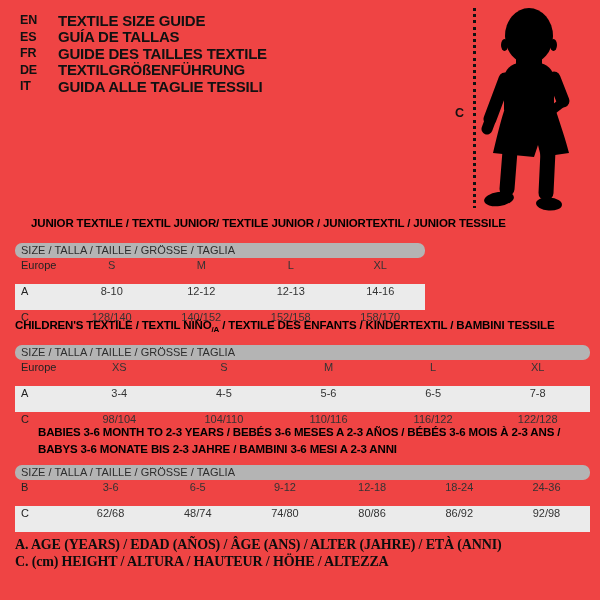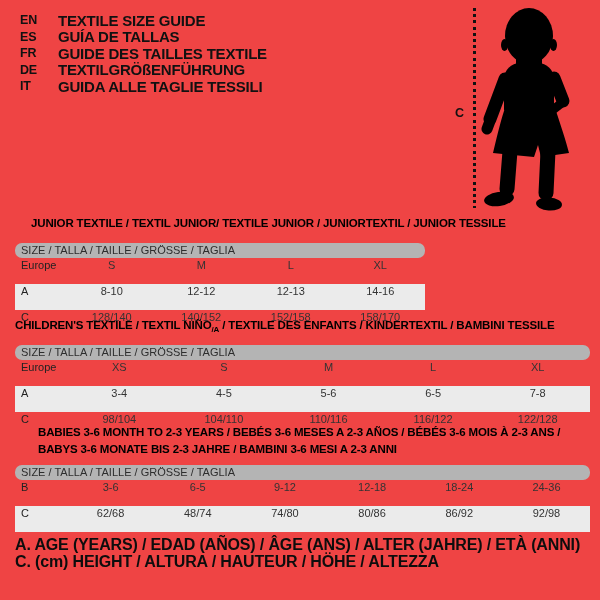"A. AGE (YEARS) / EDAD" .footnotes { font-family: none -> Liberation Serif, serif; font-size: 16px -> 14px }
